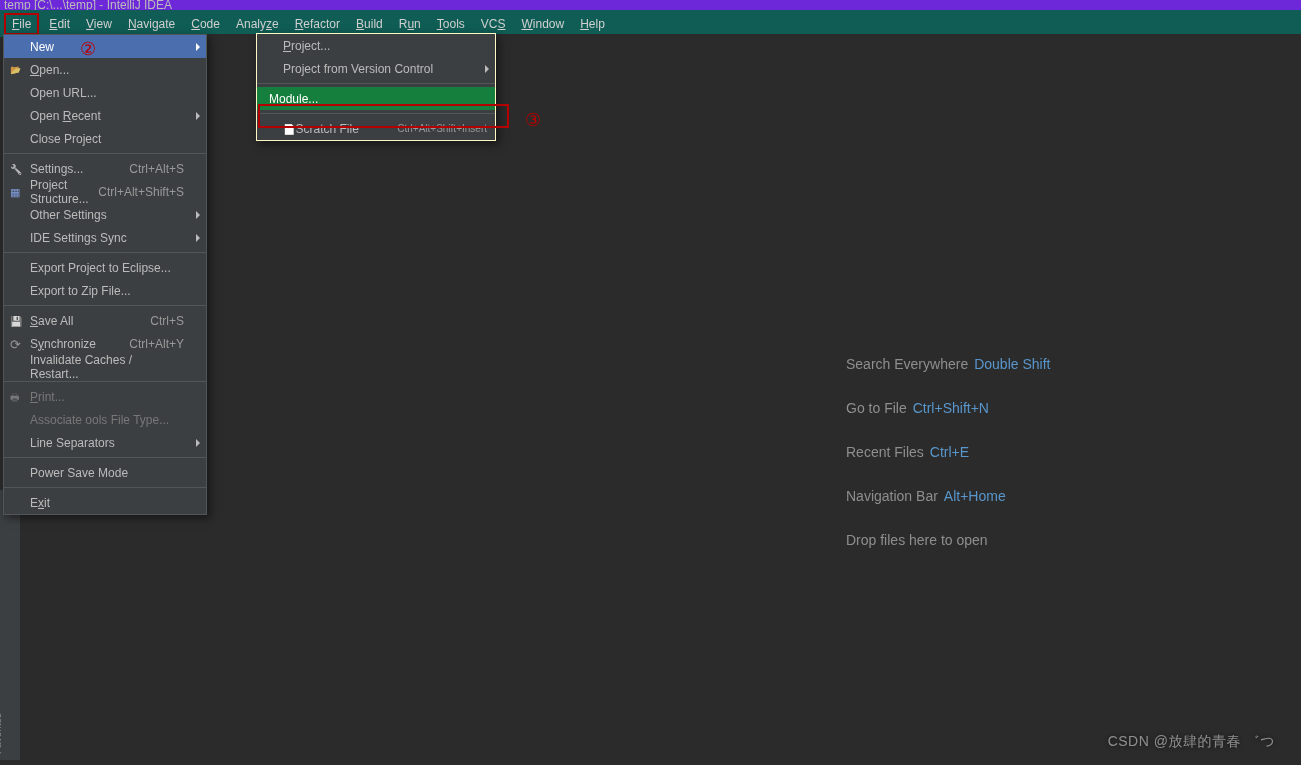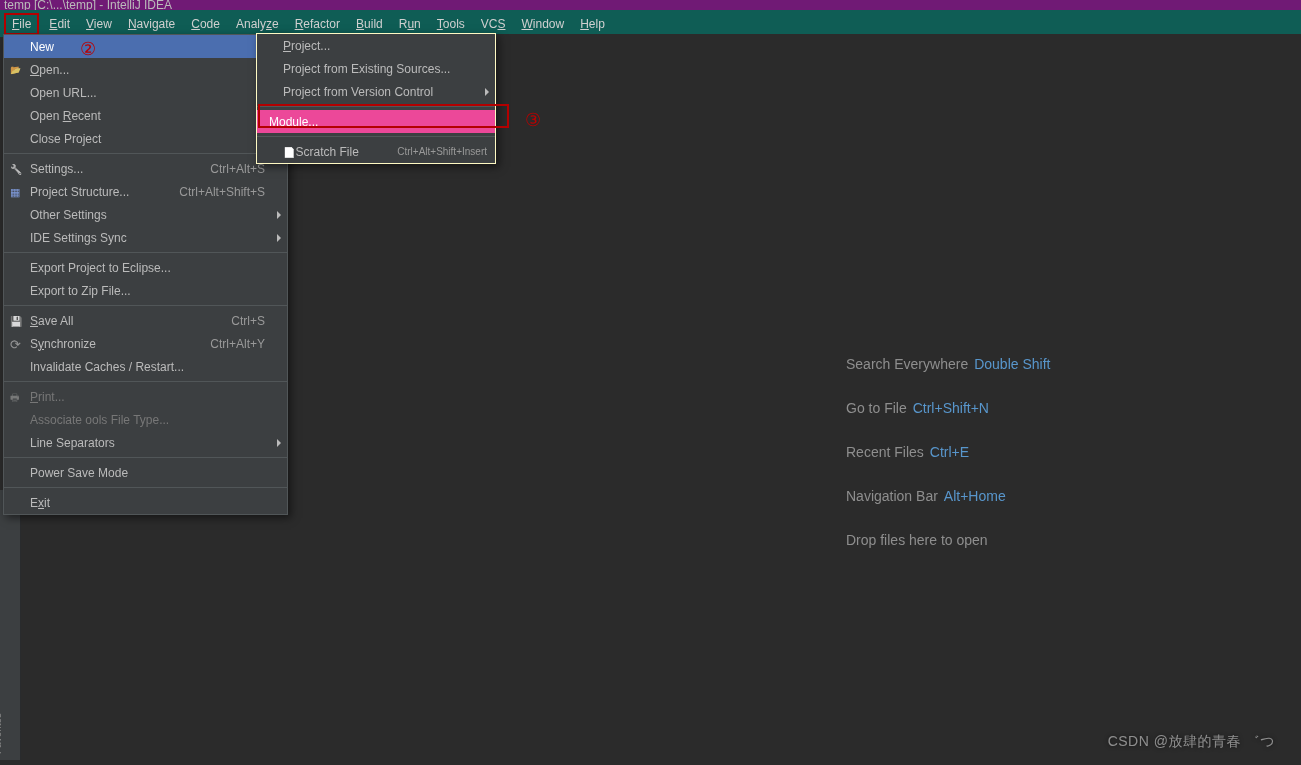"temp [C:\...\temp] - IntelliJ IDEA" .titlebar { background: #701a75 -> #6d28d9 }
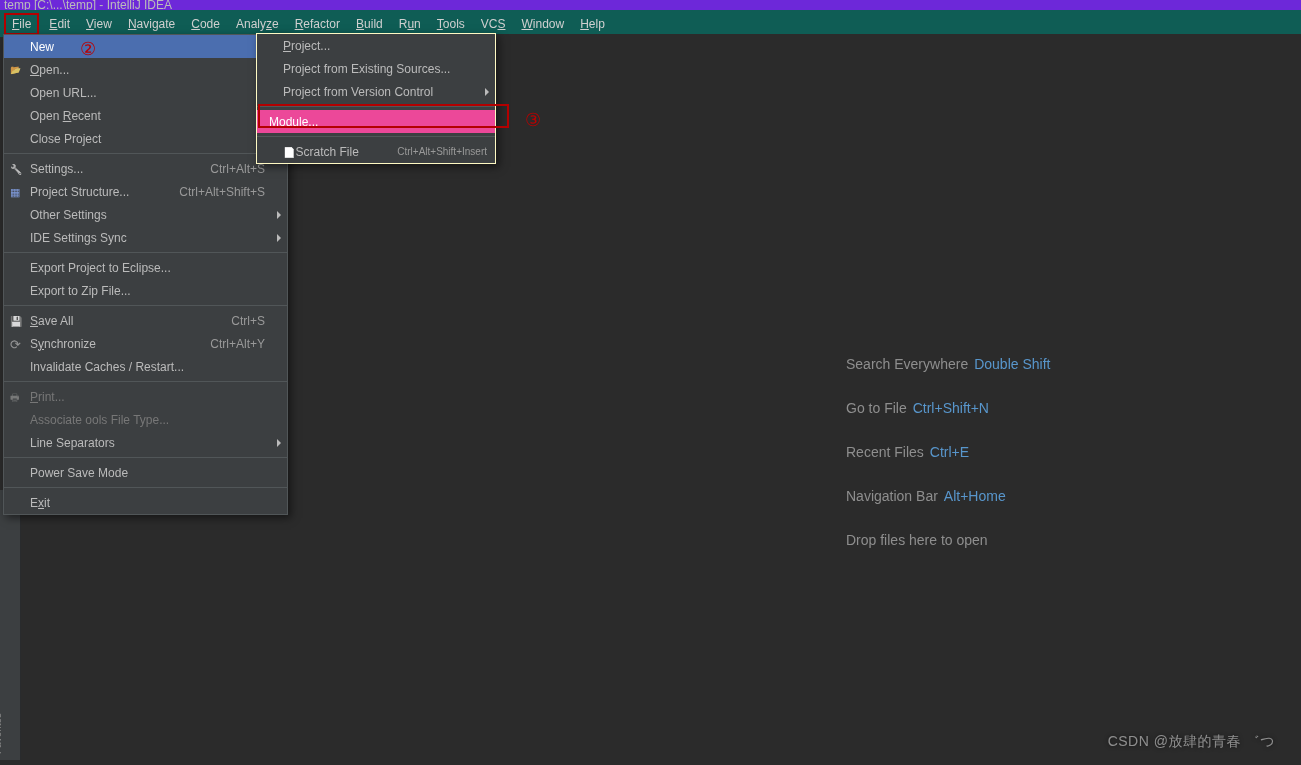"New" .dropdown { width: 285px -> 204px }
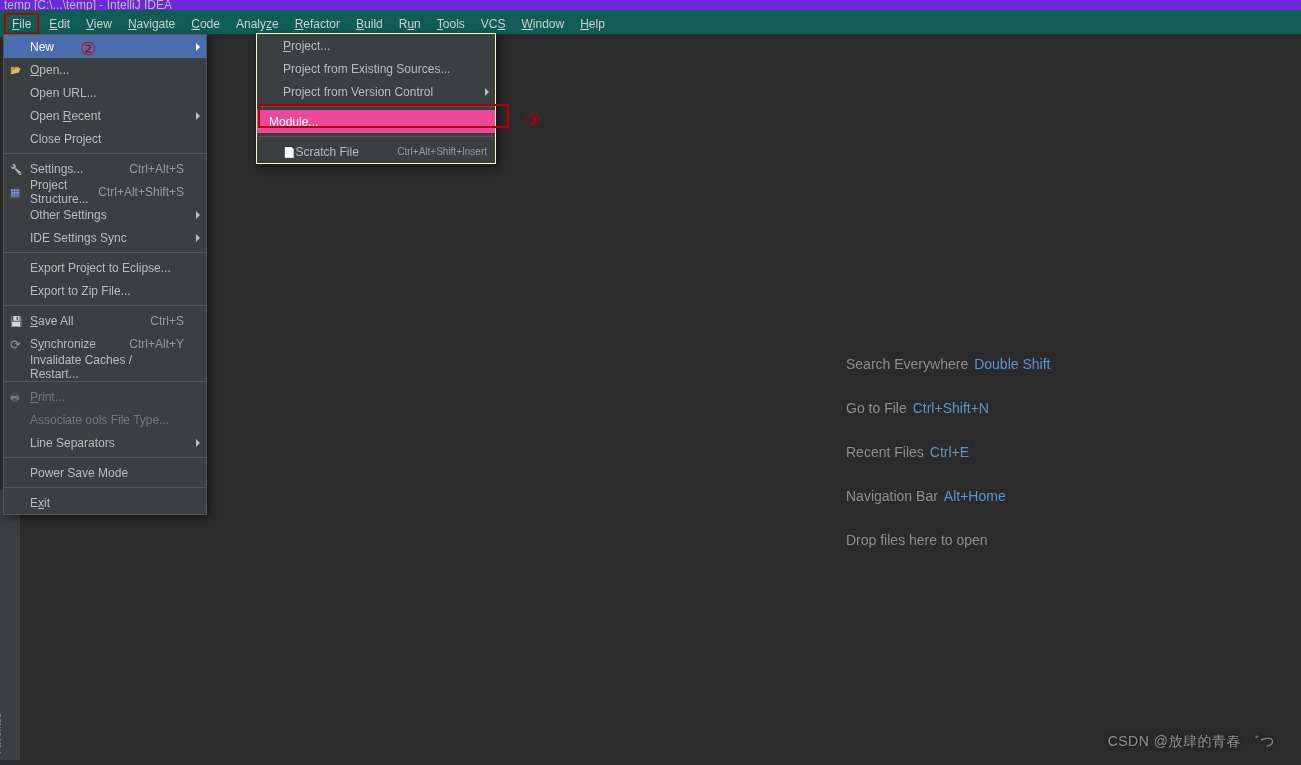"Project from Existing Sources..." div.item { html: <div> <span>Project from Existing Sources...</span> </div> -> none }
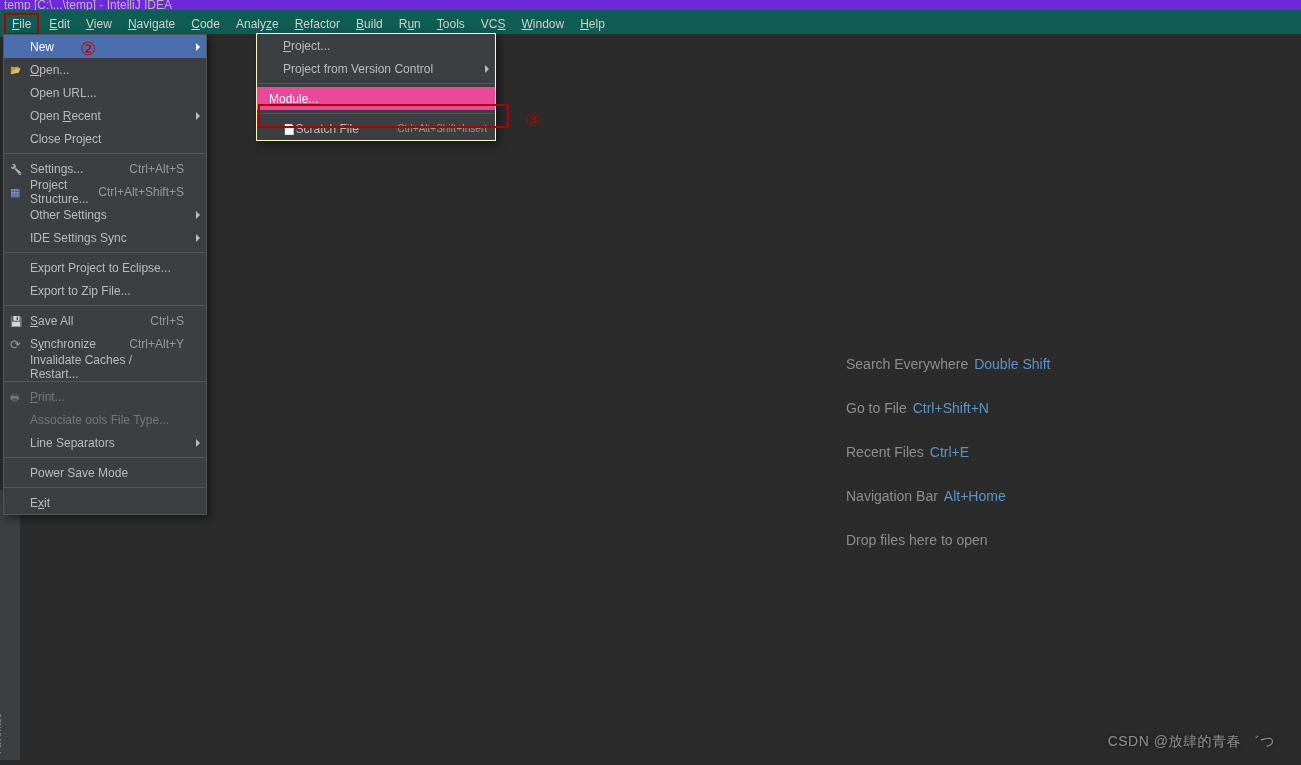"Module..." .submenu .item.highlight { background: #ec4899 -> #15803d }
